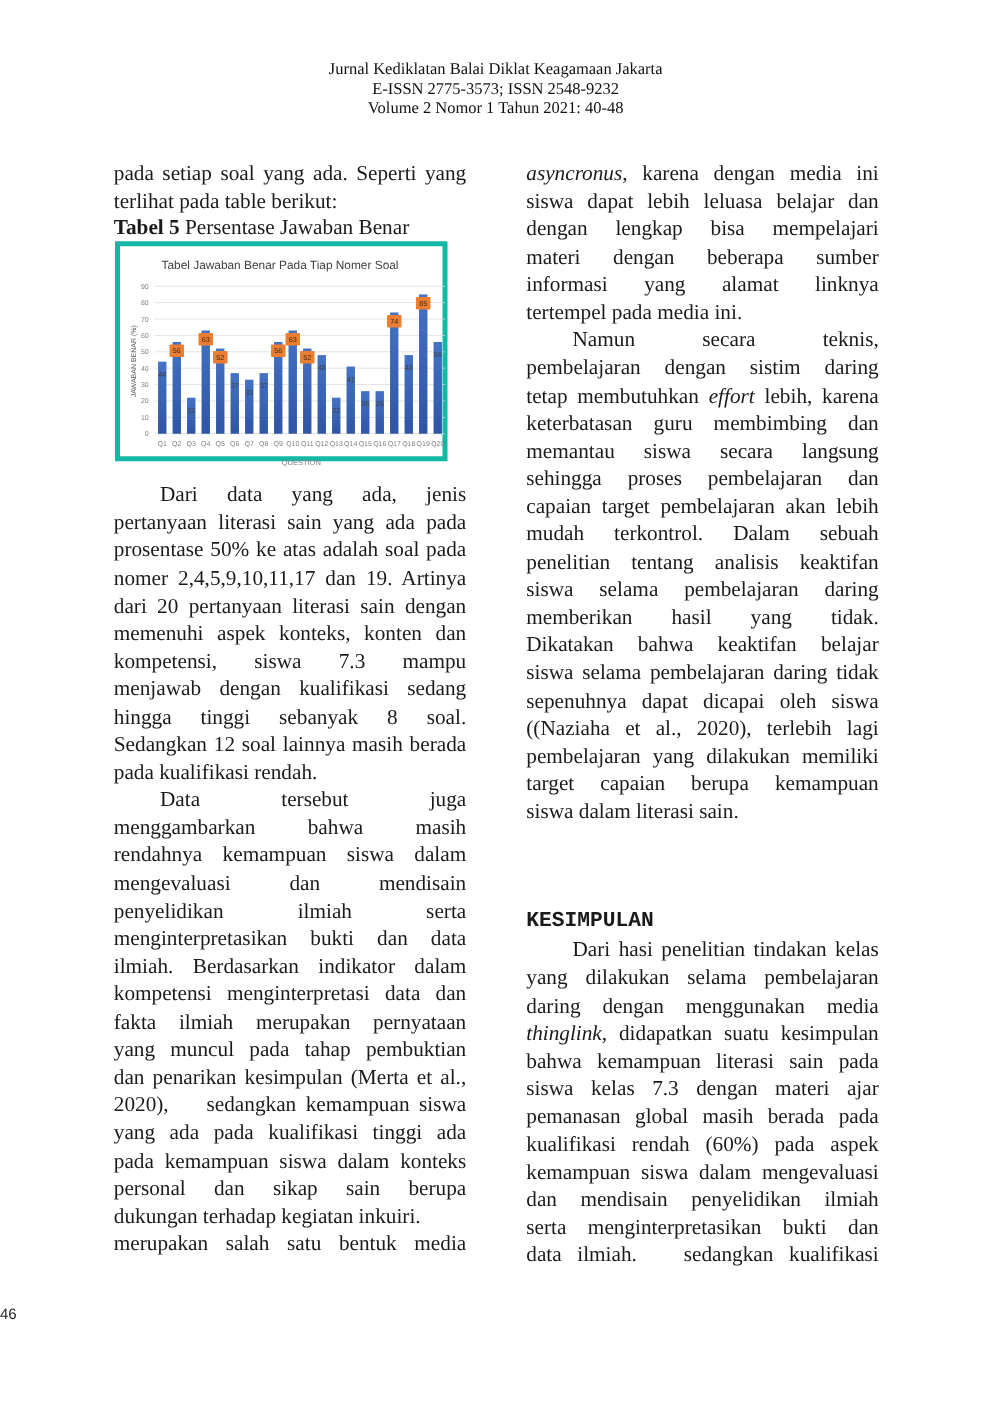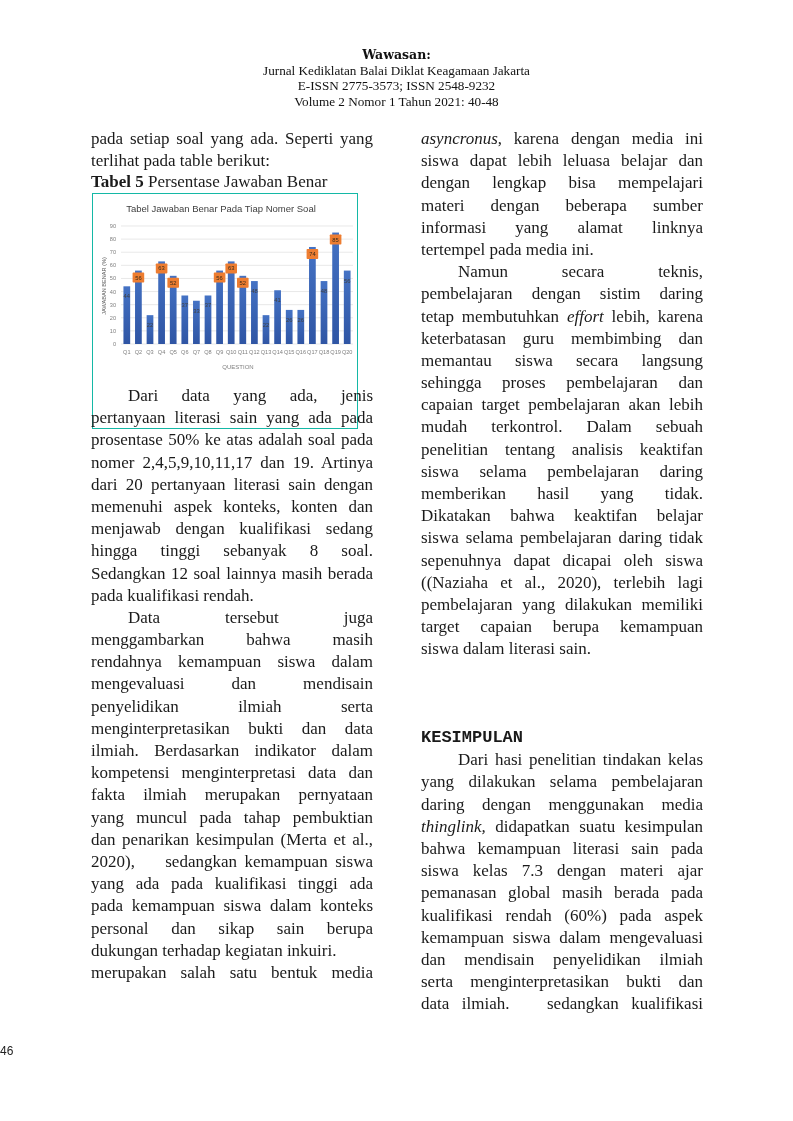"Wawasan:" div.hd-title { html: <div>Wawasan:</div> -> none }
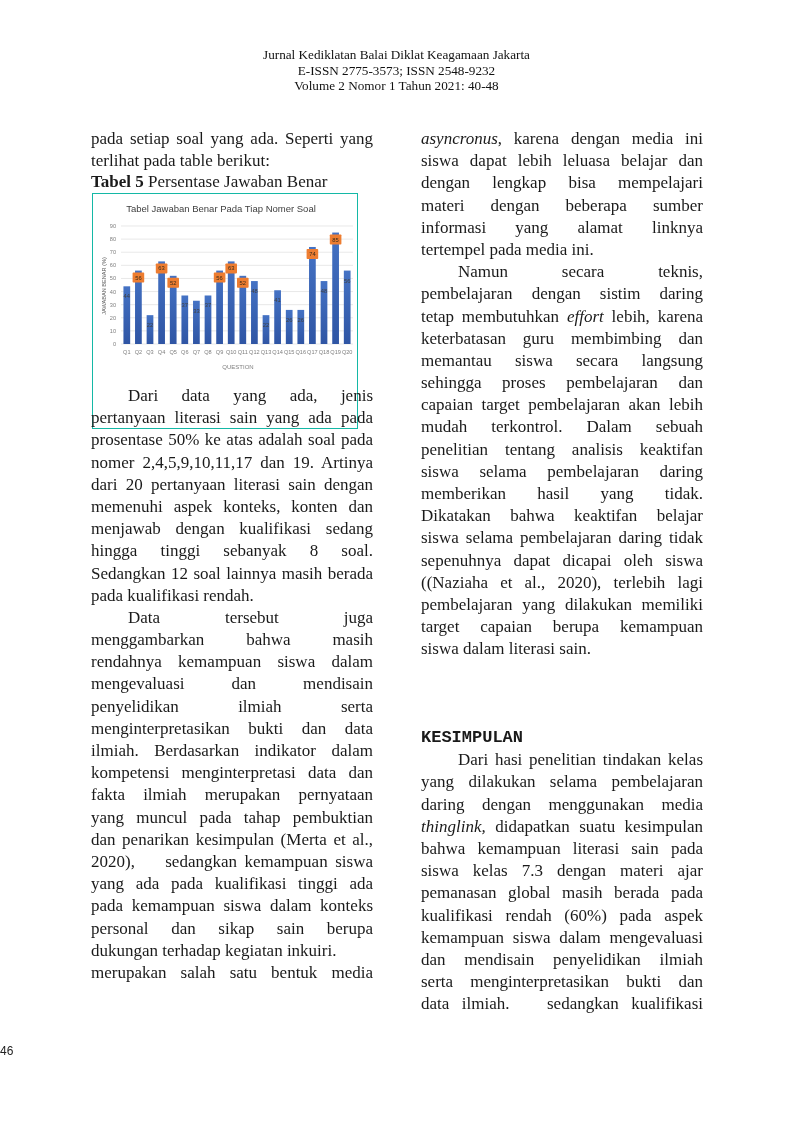"Tabel Jawaban Benar Pada Tiap" .chart-box { border: 1px solid #14b8a6 -> 4px solid #14b8a6; height: 236px -> 176px }
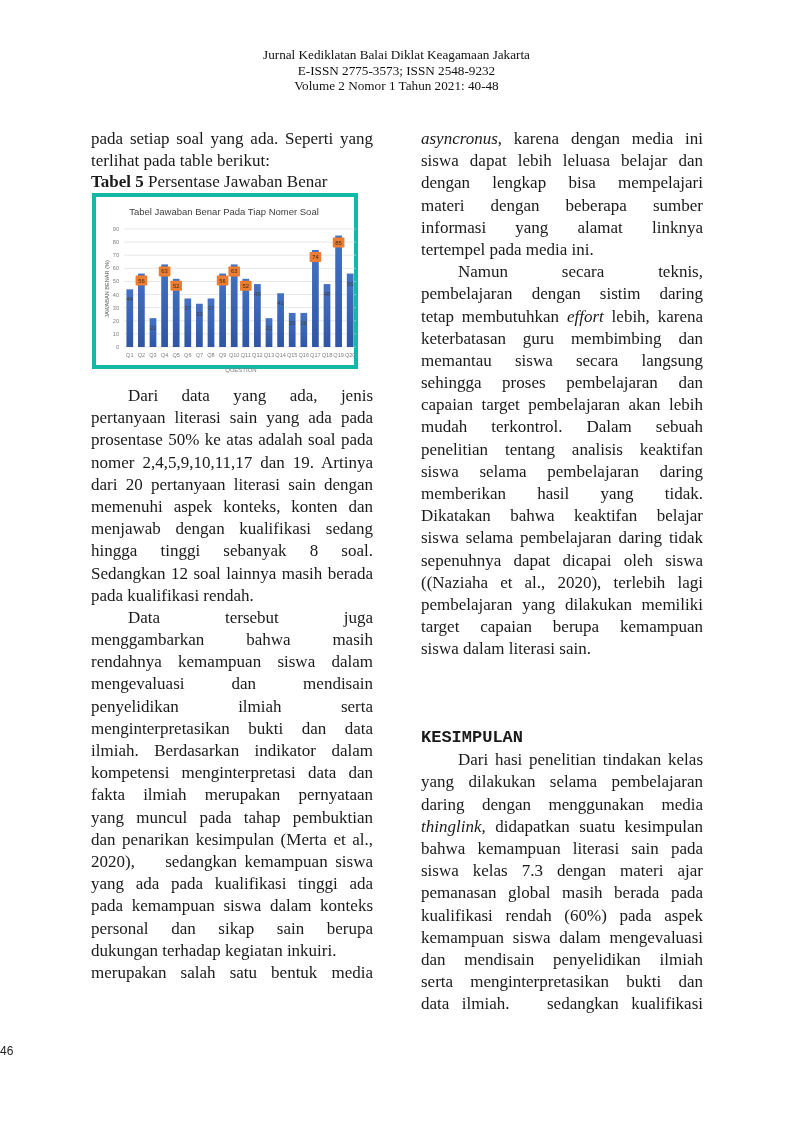"kompetensi, siswa 7.3 mampu" span.line { html: none -> <span>kompetensi, siswa 7.3 mampu</span> }
